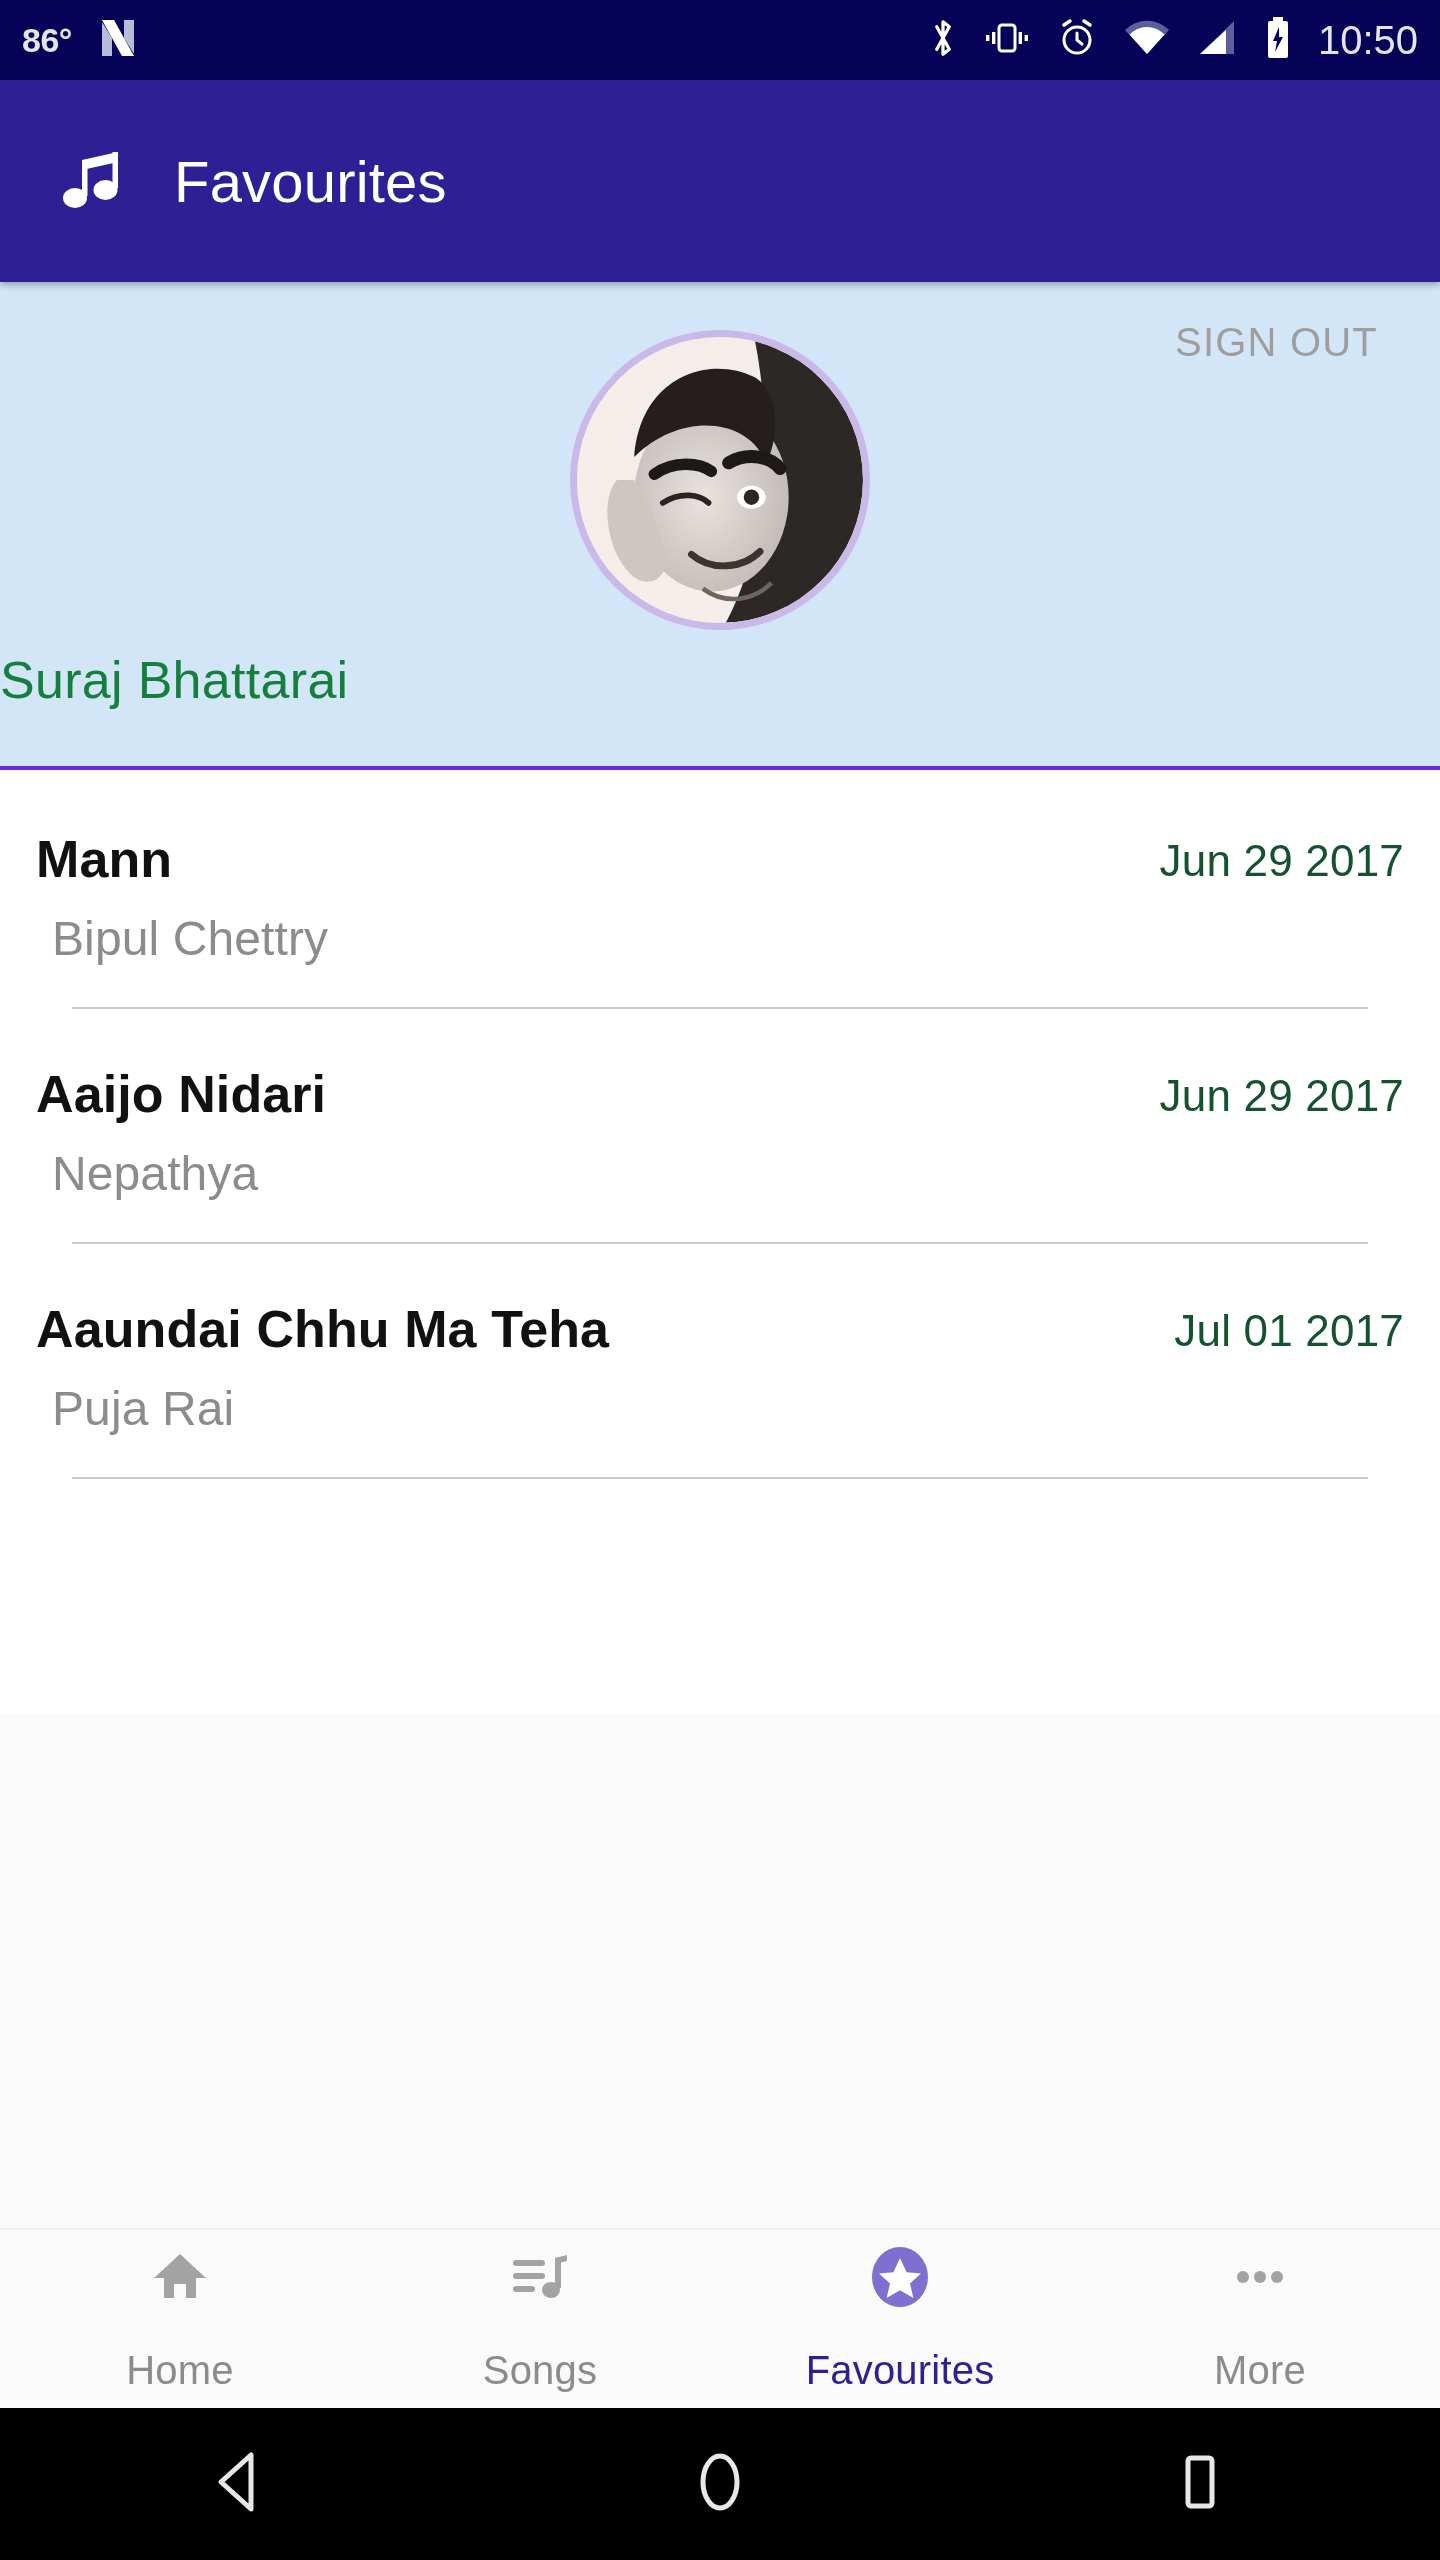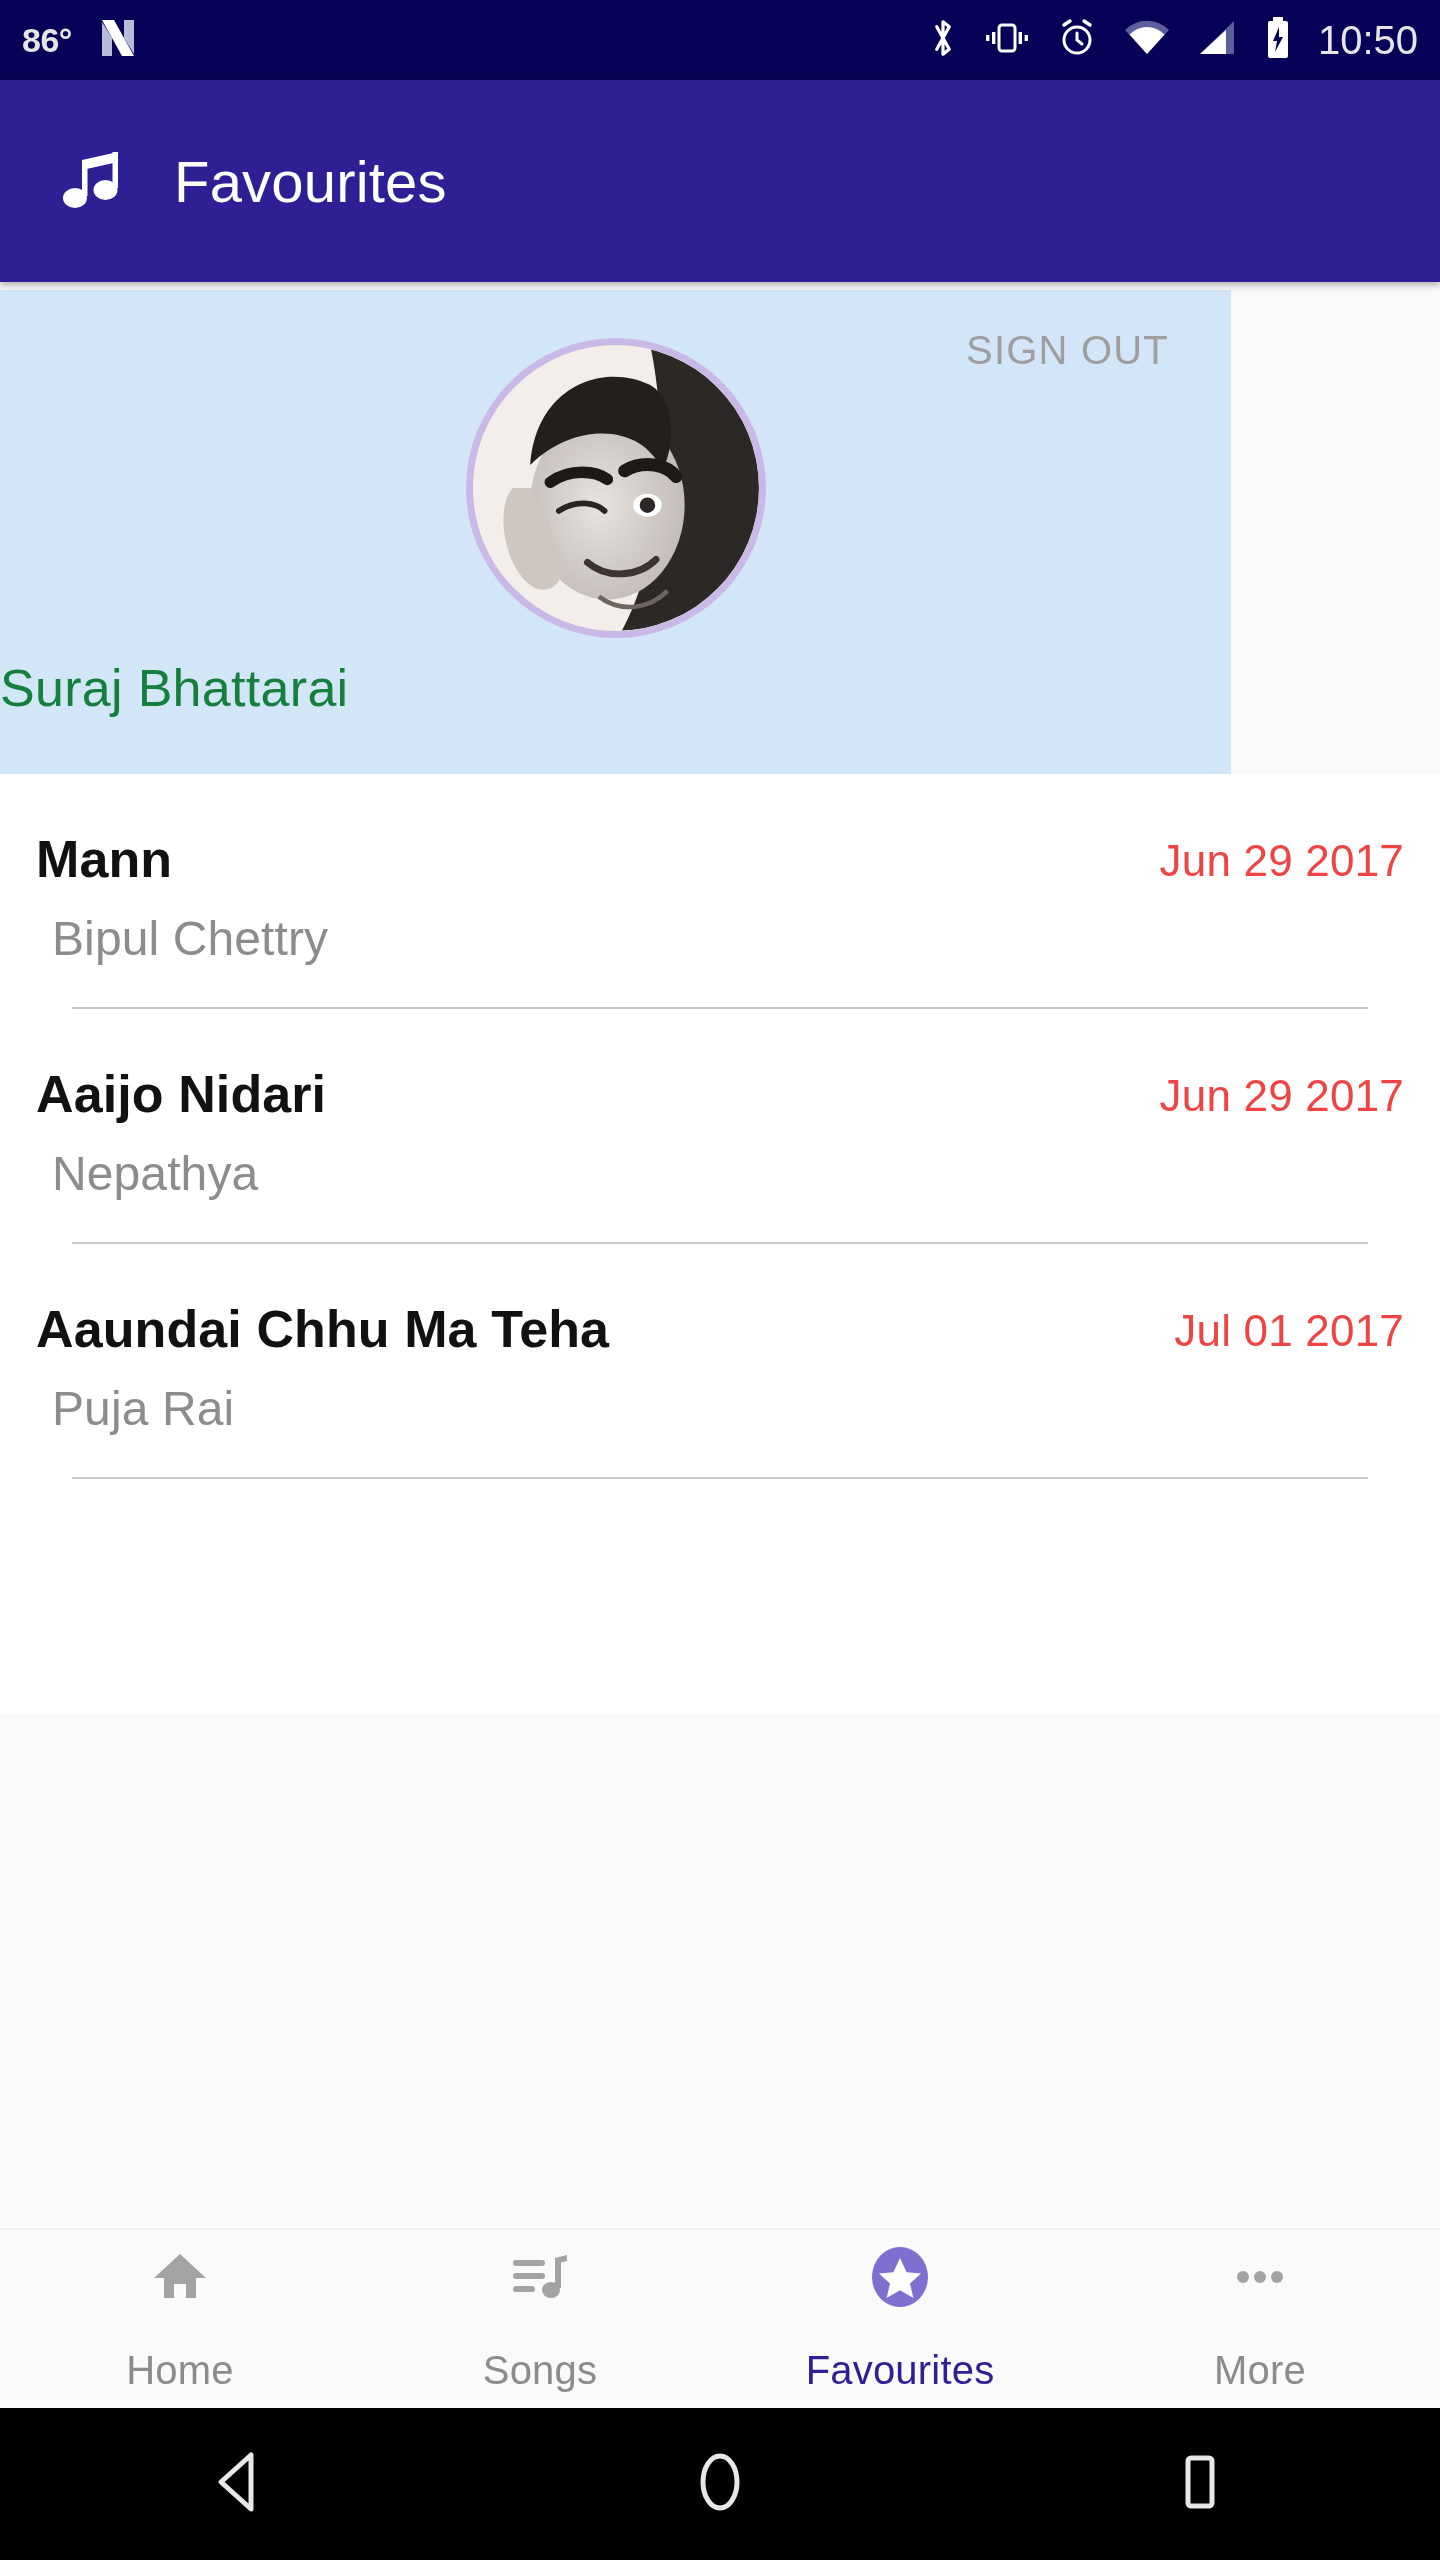"SIGN OUT" .profile { border-bottom: 4px solid #000000 -> 4px solid #6d28d9; top: 290px -> 282px; width: 1231px -> 1440px }
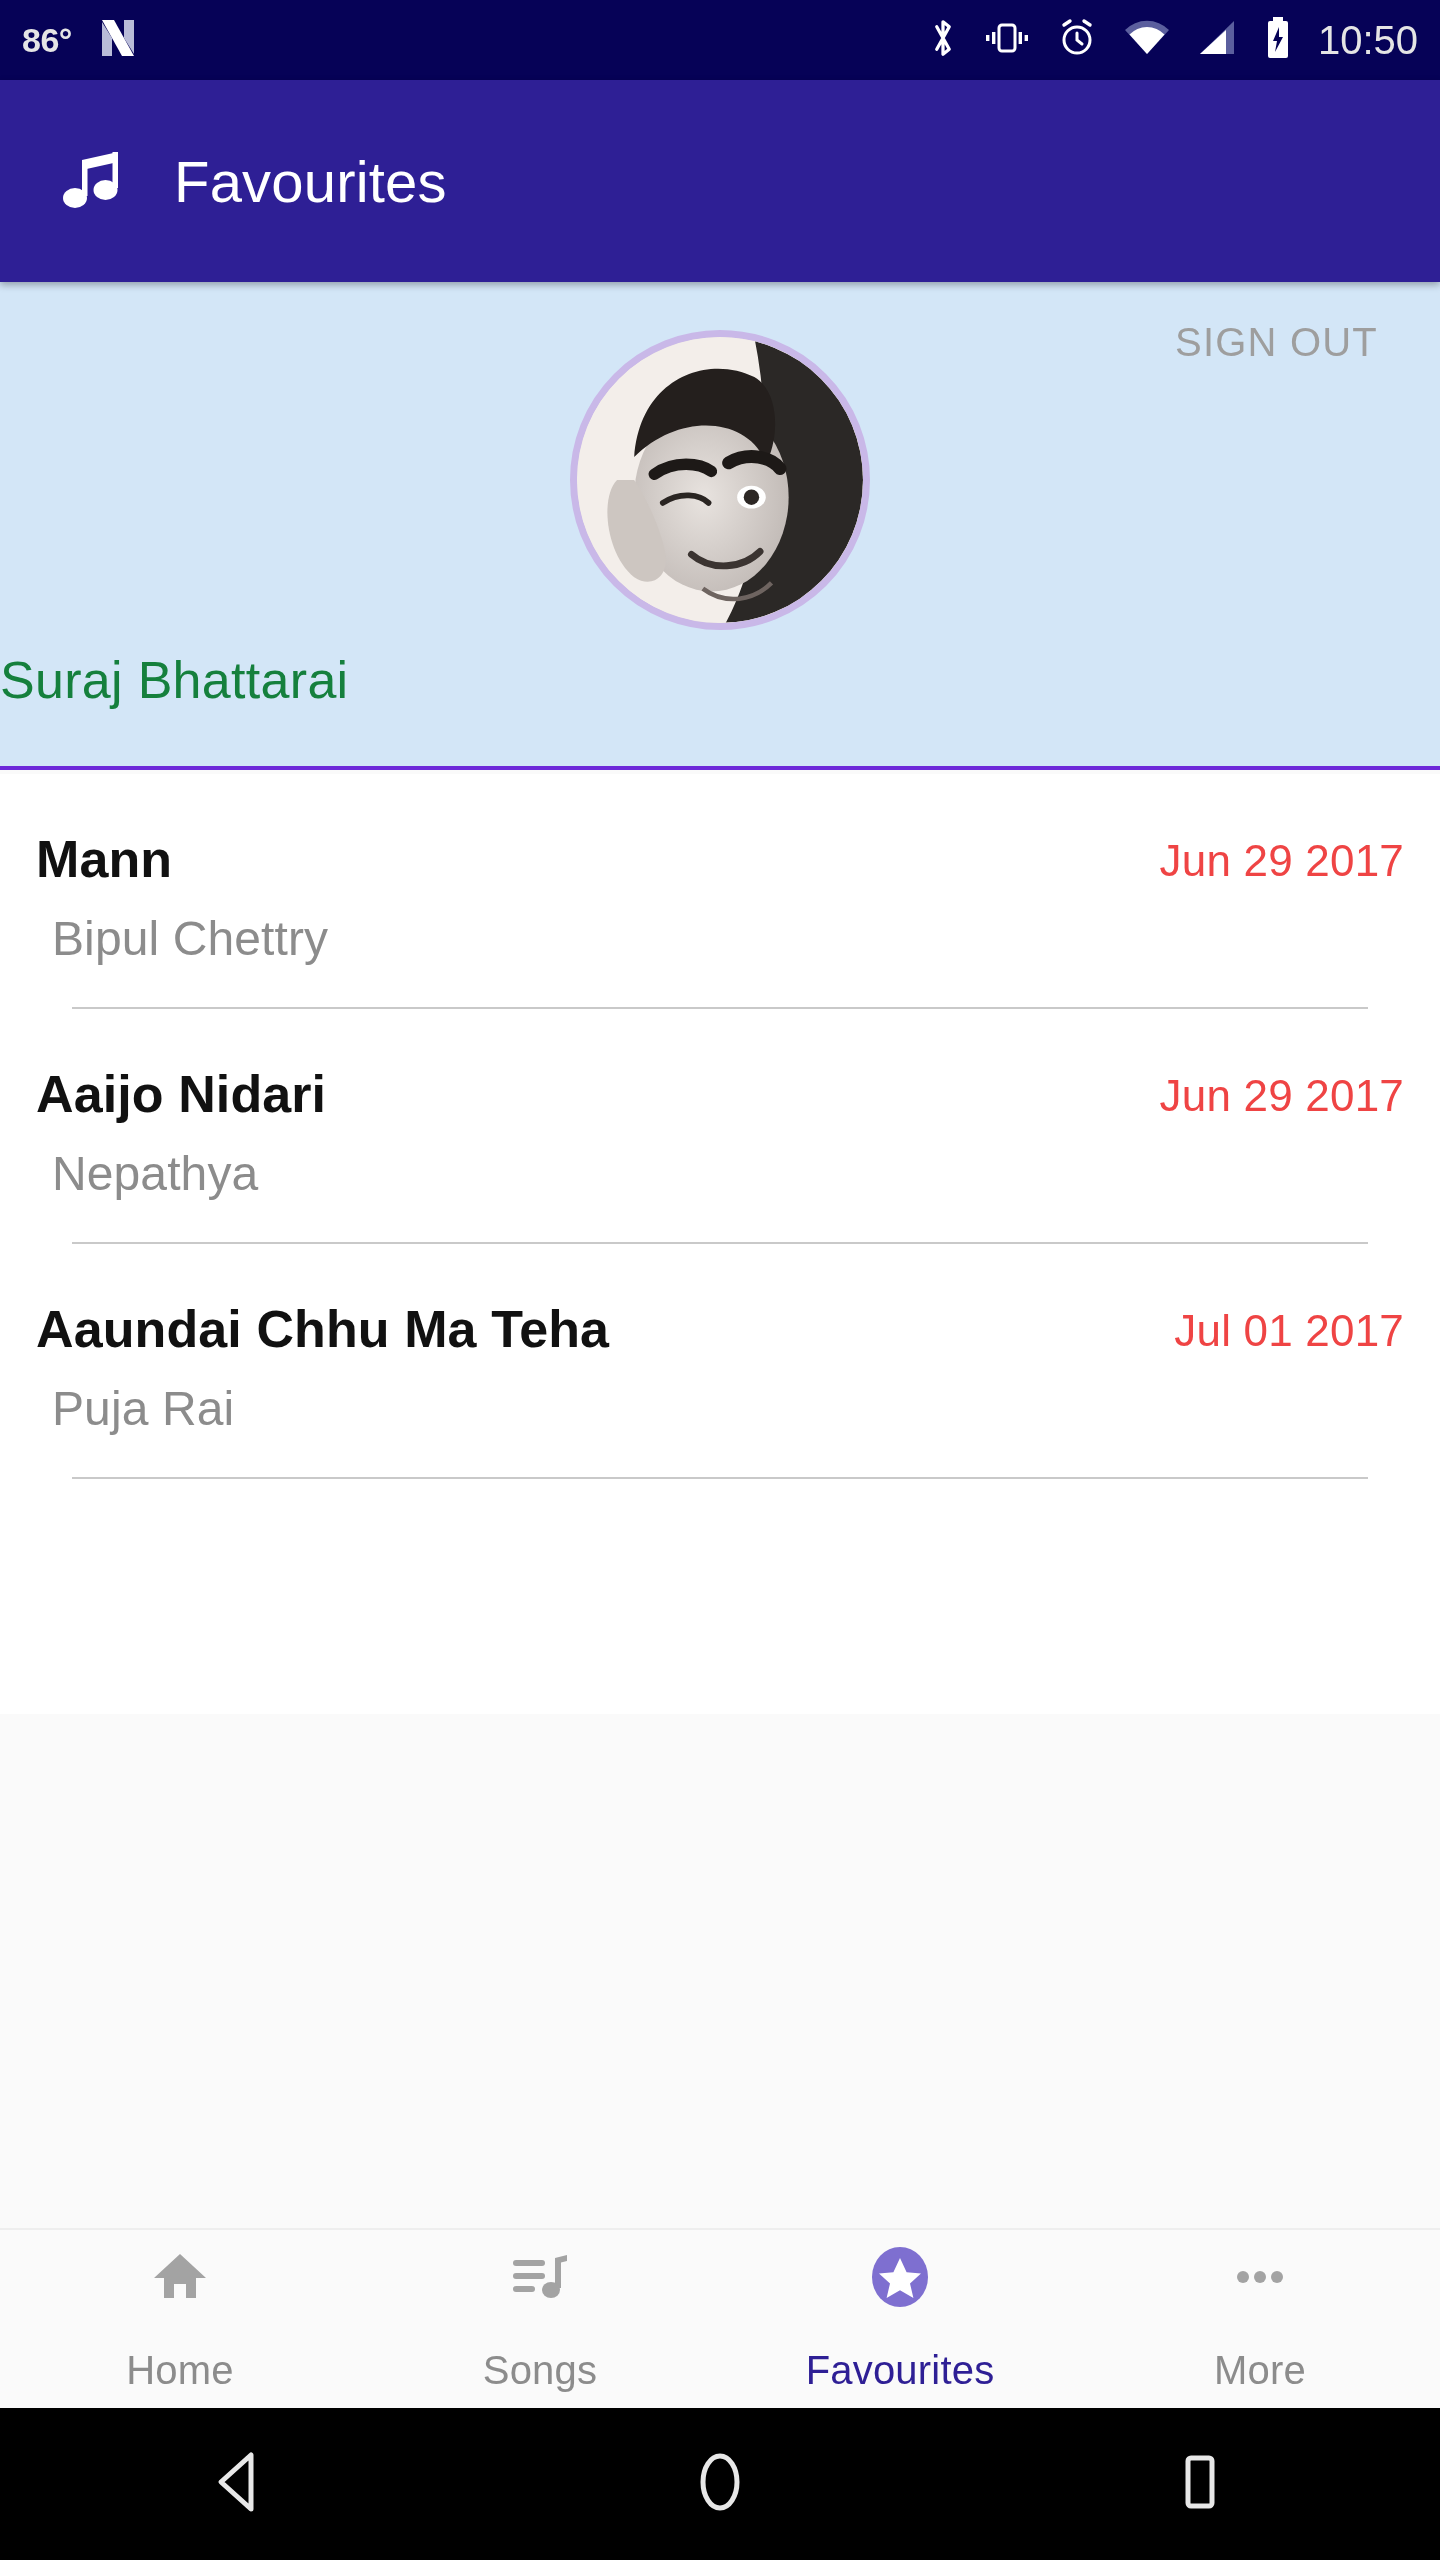"Jun 29 2017" .song-date { color: #ef4444 -> #14532d }
